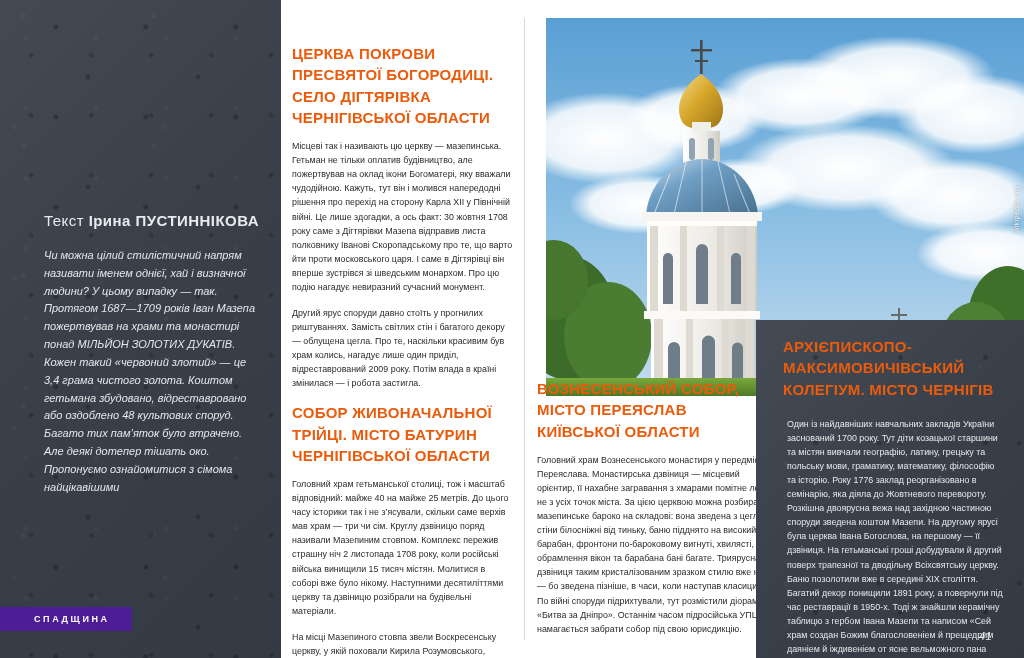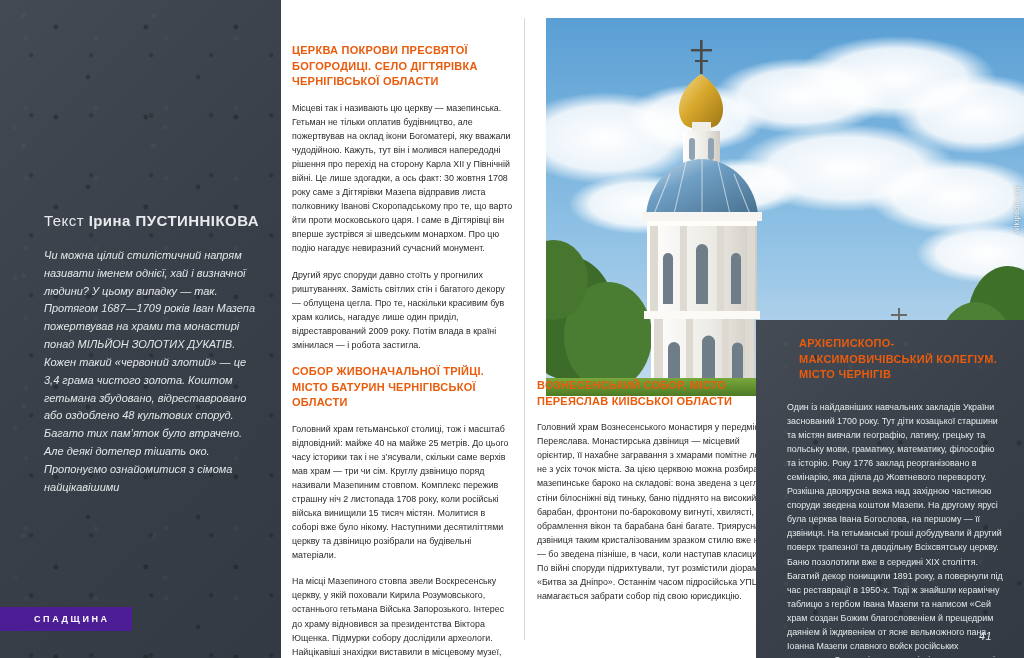"ЦЕРКВА ПОКРОВИ ПРЕСВЯТОЇ БОГОРОДИЦІ." .col h3 { font-size: 11px -> 15px }
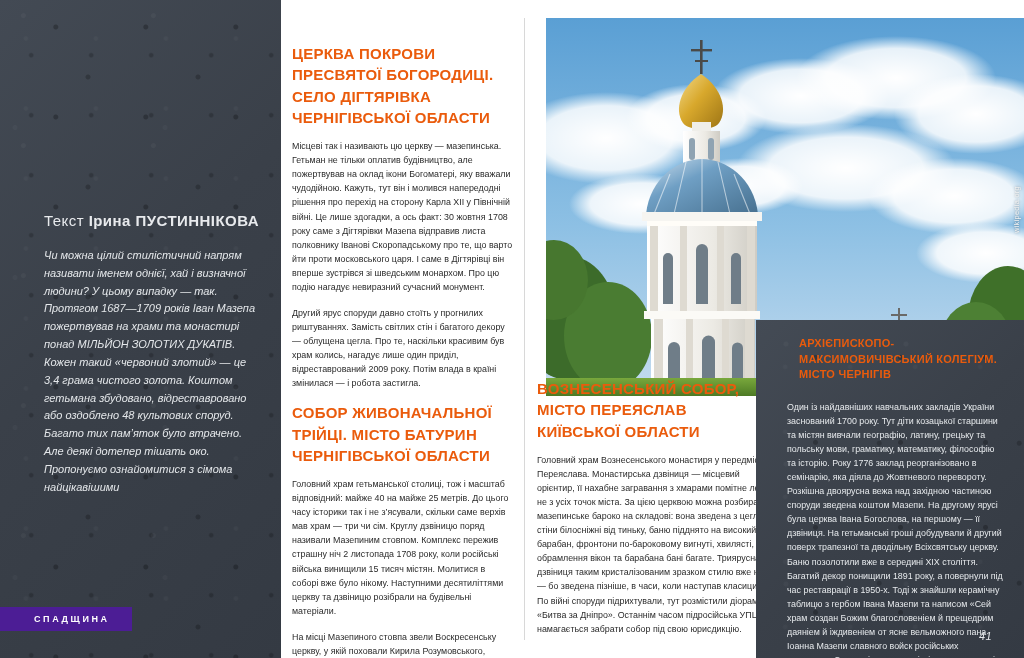"АРХІЄПИСКОПО-МАКСИМОВИЧІВСЬКИЙ КОЛЕГІУМ." #col4 h3 { font-size: 11px -> 15px; margin: 0 0 17px 16px -> 0 0 17px 0 }
